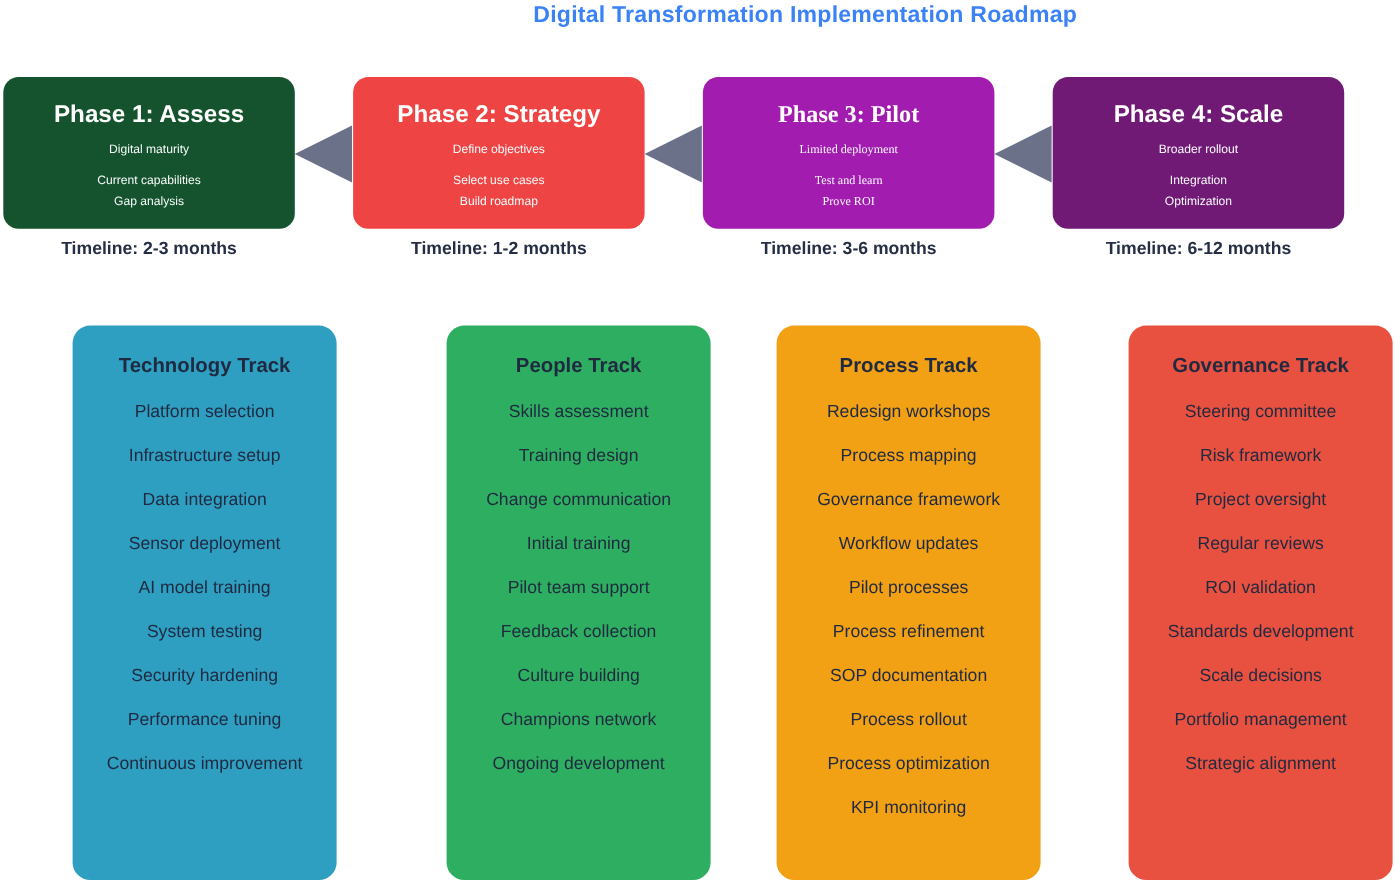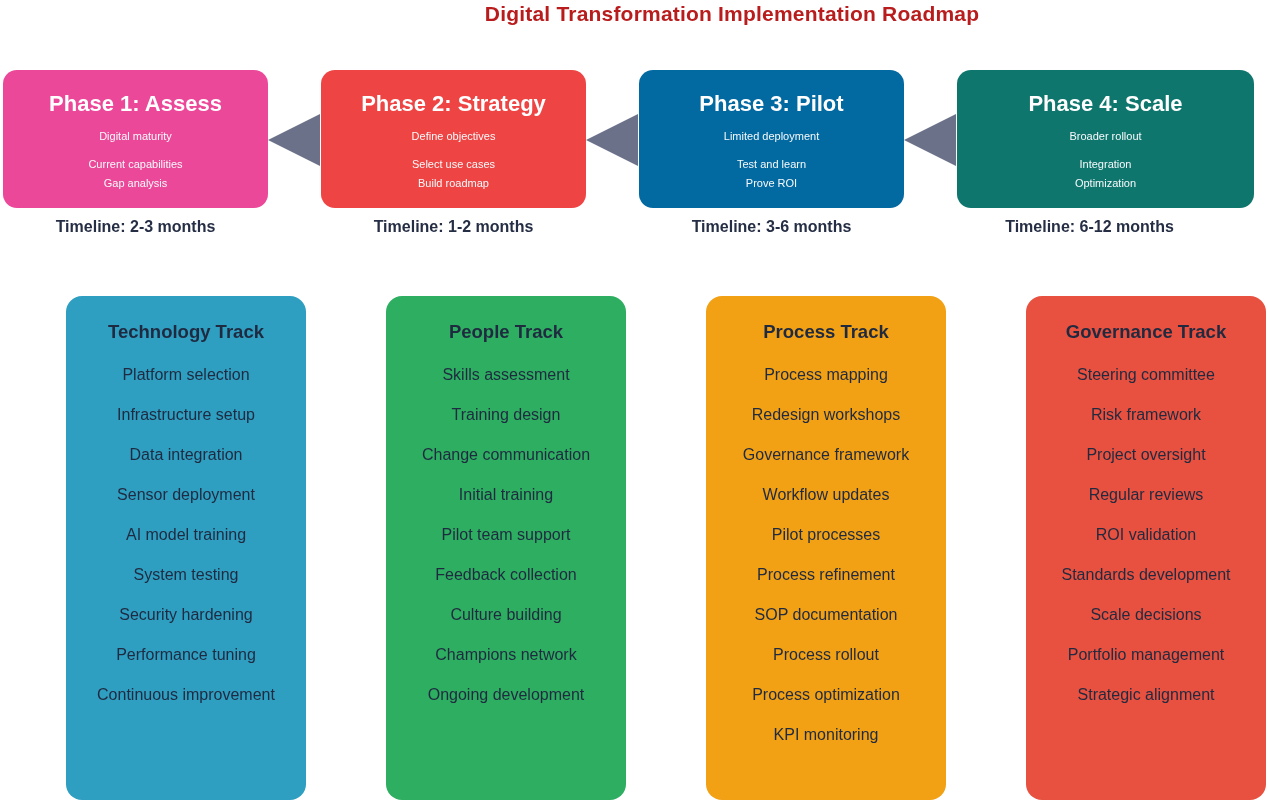"Digital Transformation Implementation" .title { color: #b91c1c -> #3b82f6 }
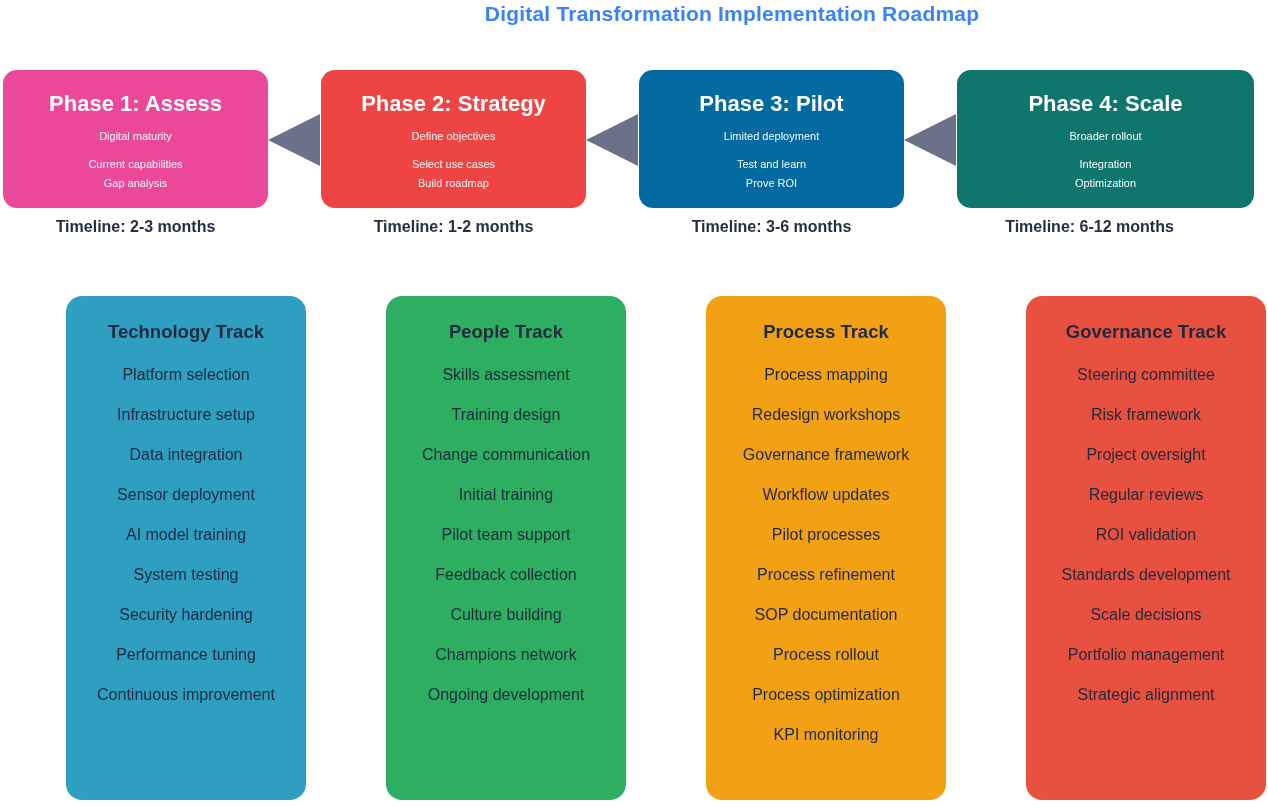"Phase 1: Assess" div.phase { background: #ec4899 -> #14532d }
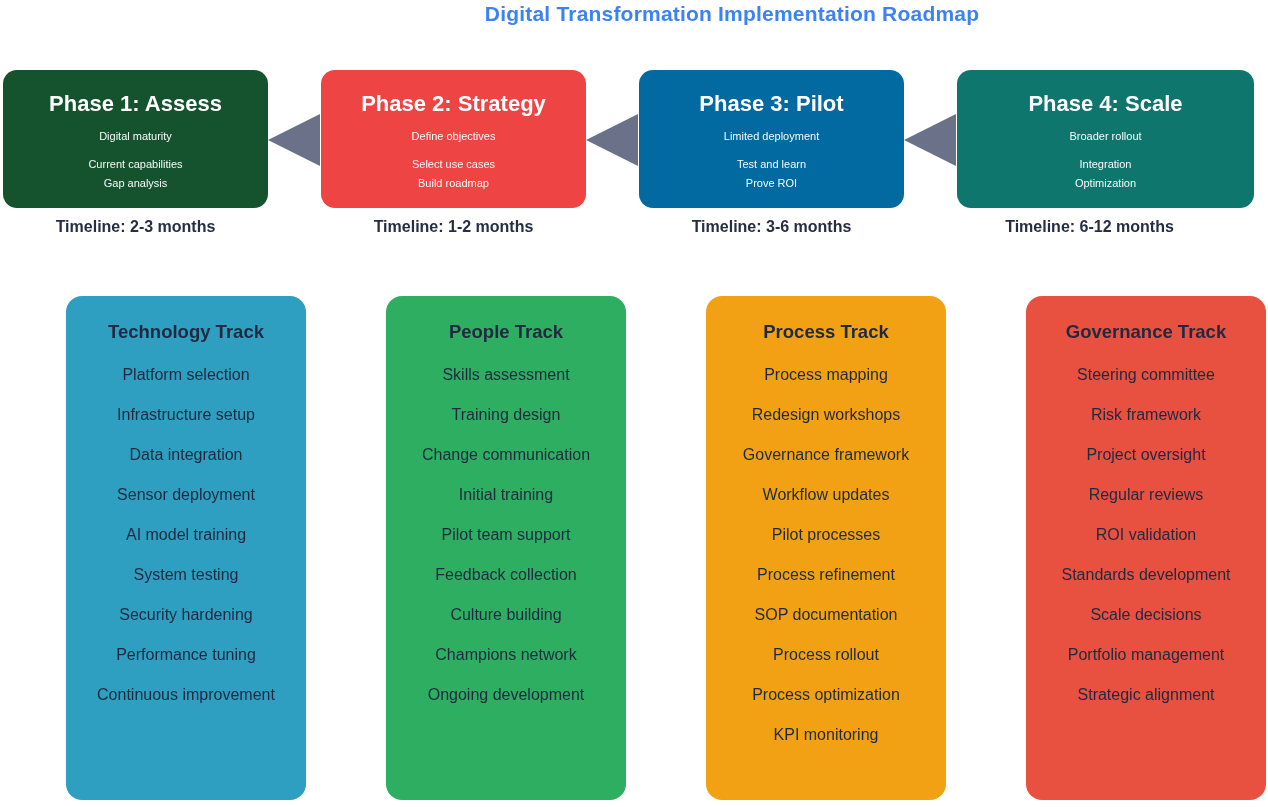"Phase 3: Pilot" div.phase { background: #0369a1 -> #a21caf; font-family: none -> Liberation Serif, serif }
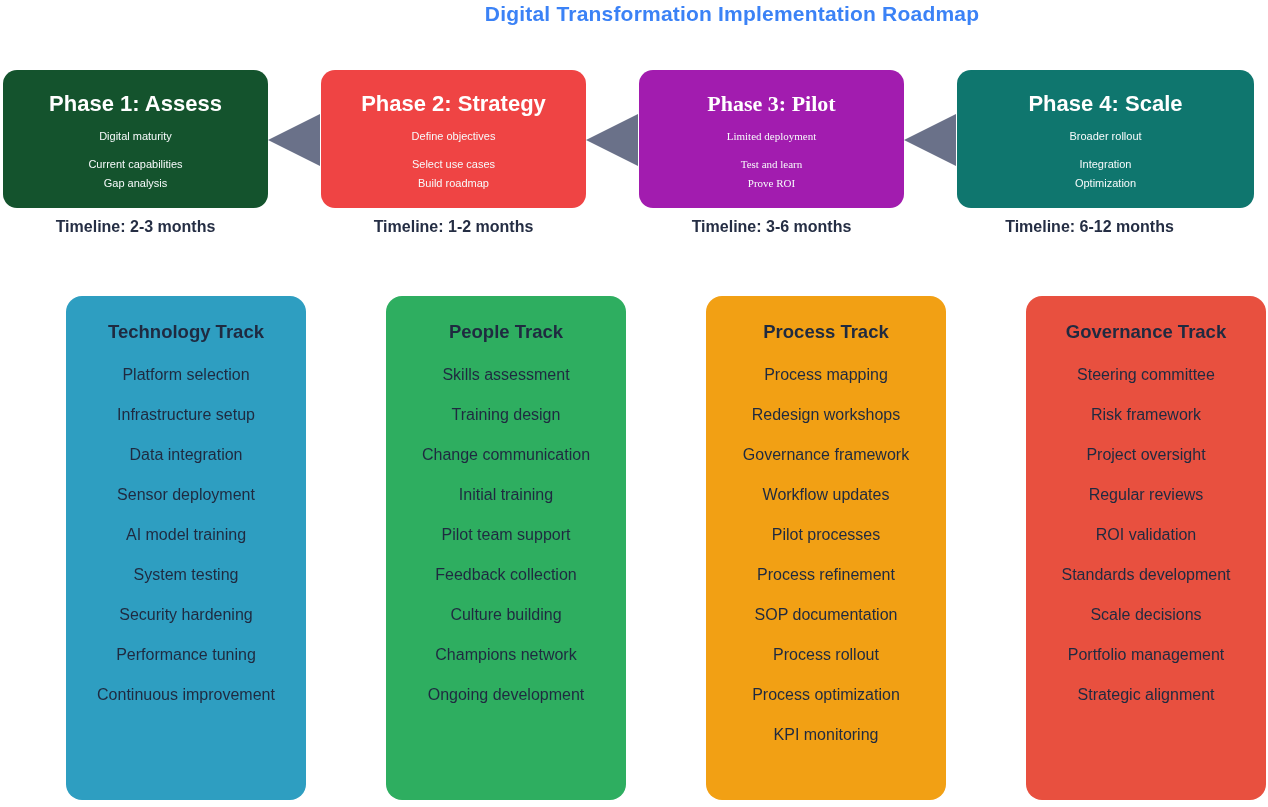"Phase 4: Scale" div.phase { background: #0f766e -> #701a75; padding-left: 32px -> none }
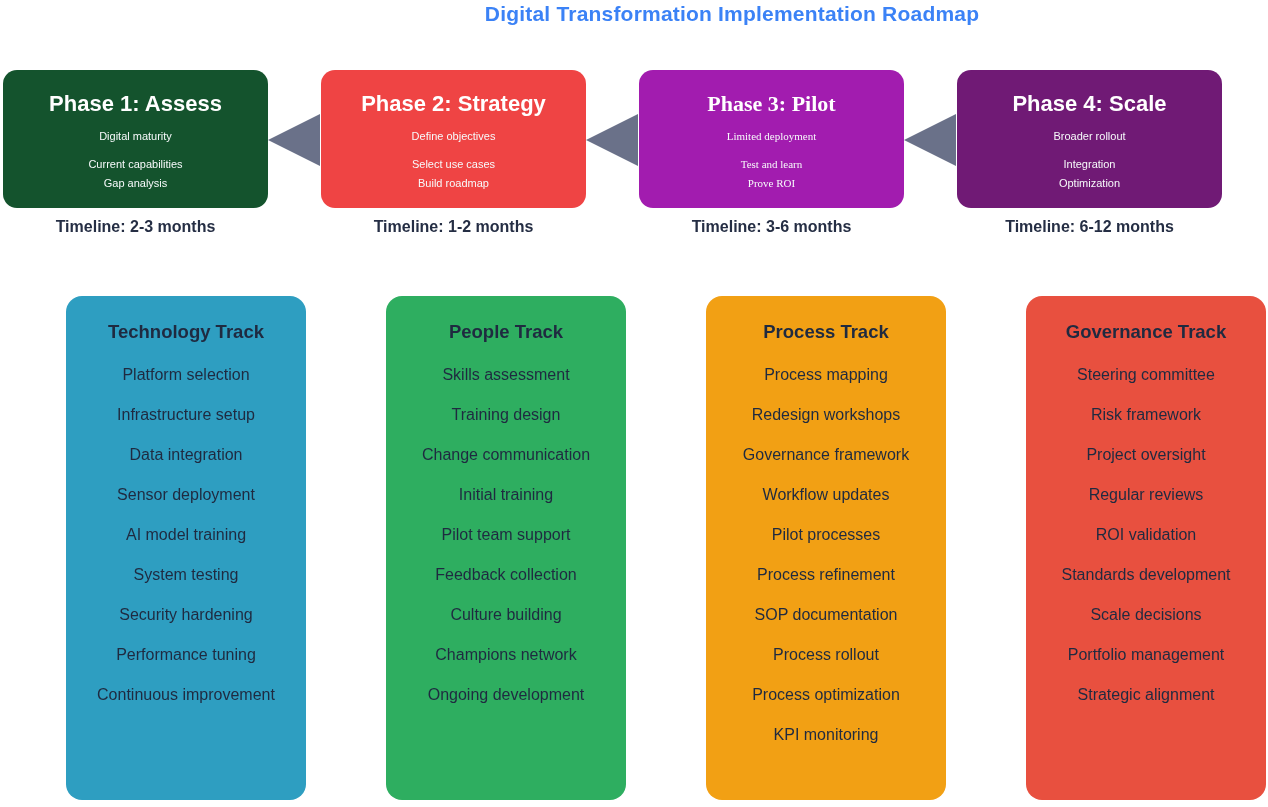"People Track" div.track { margin-left: none -> 20px }
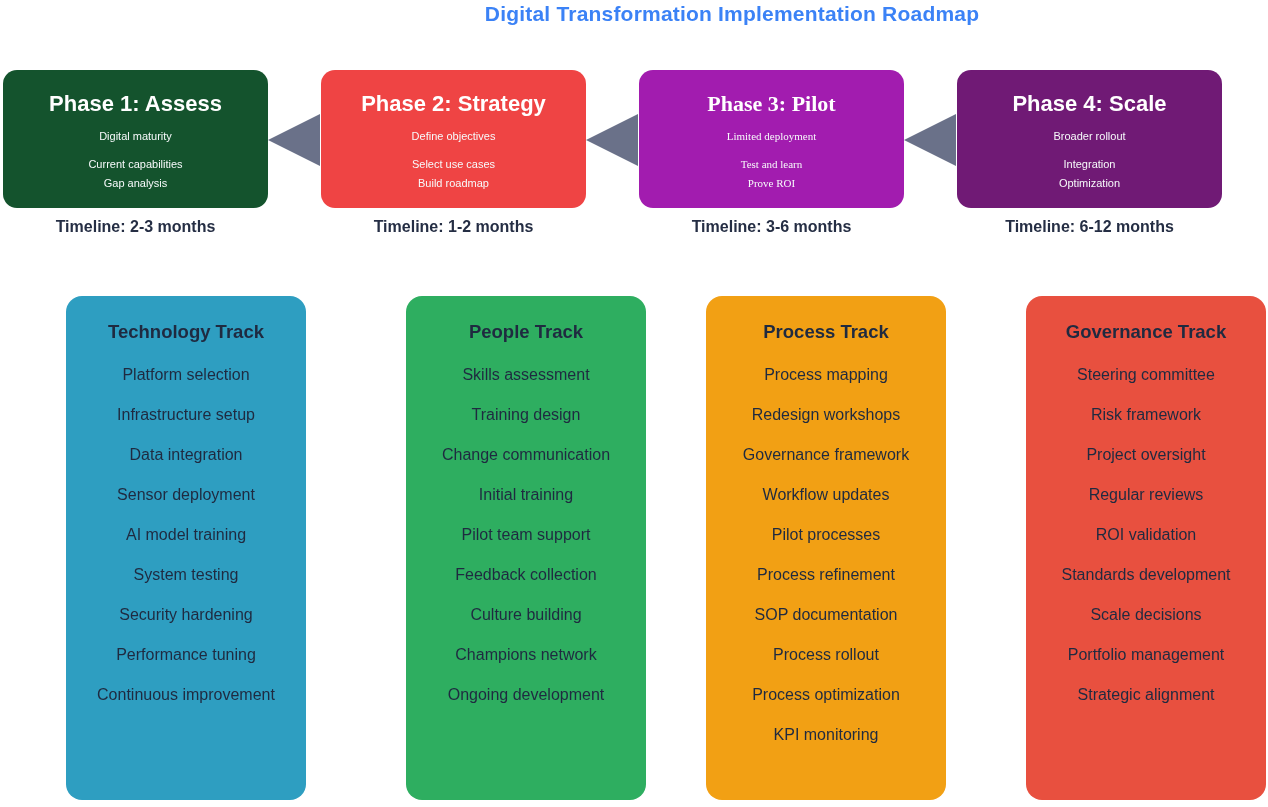"Process mapping" div.track-item { order: before "Redesign workshops" -> after "Redesign workshops" }
